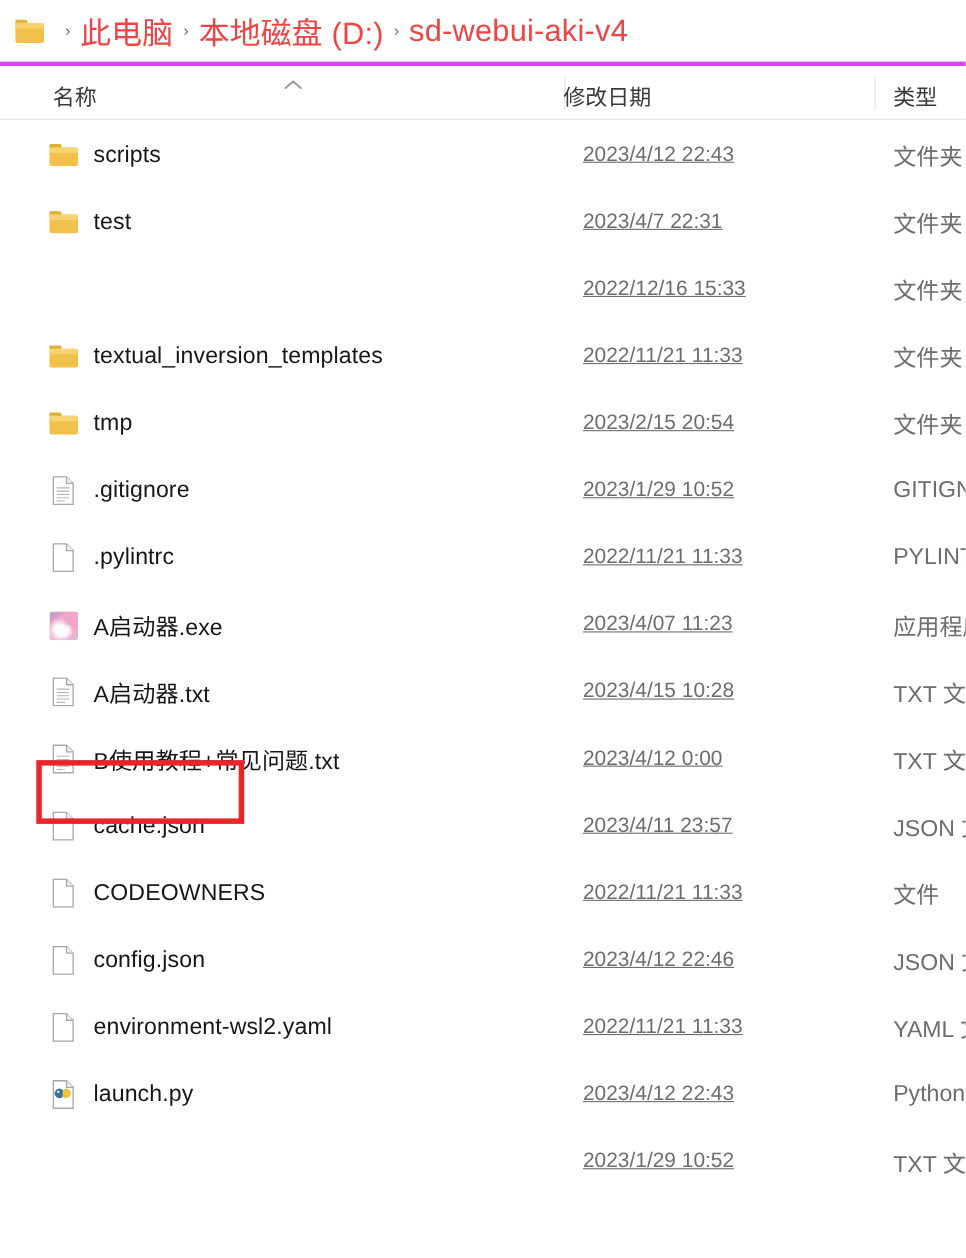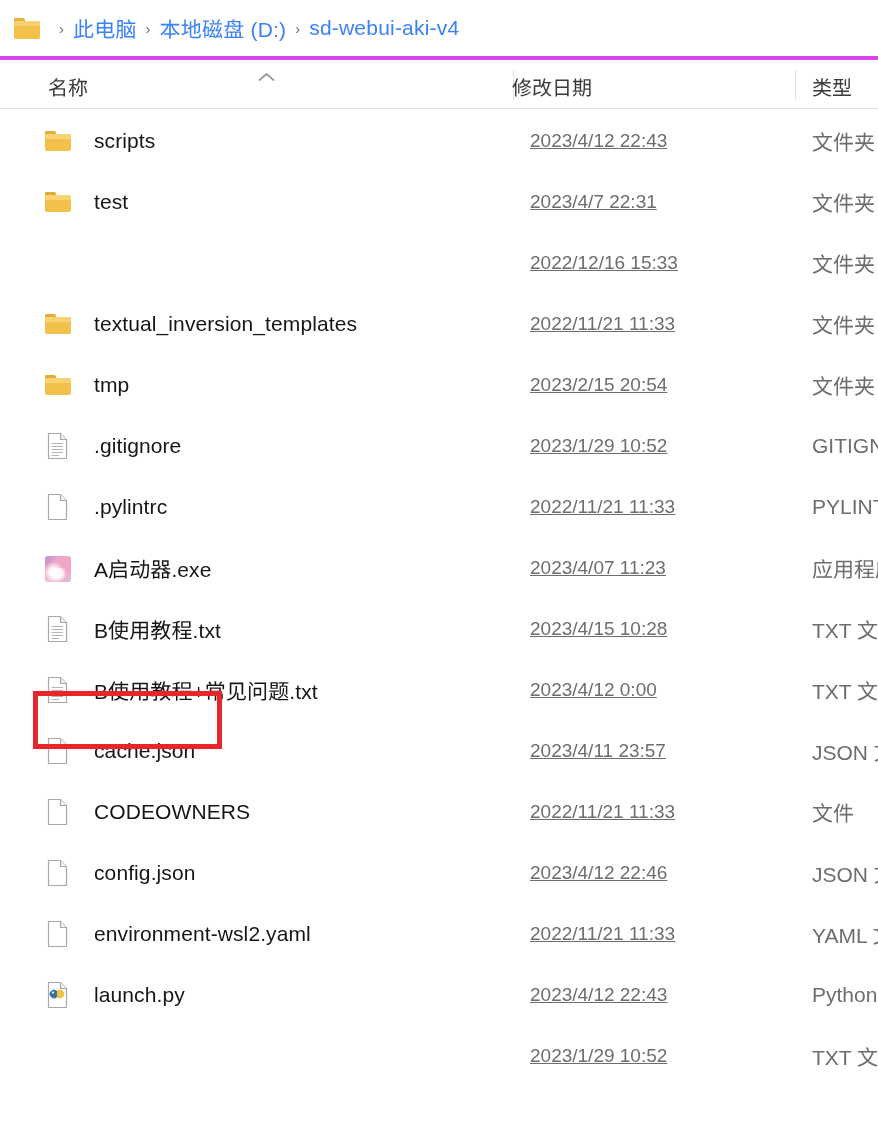"此电脑" .crumb-text { color: #3b82f6 -> #ef4444; font-size: 21px -> 28px }
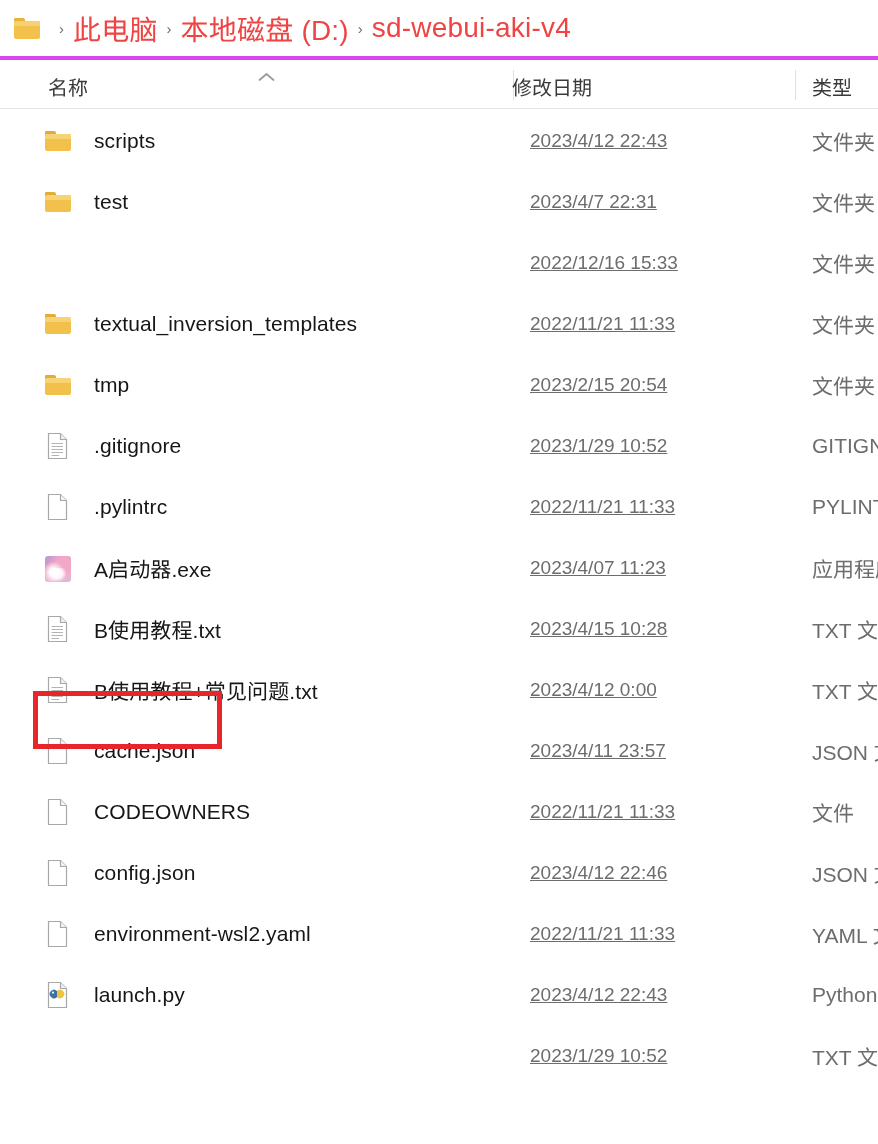"scripts" .fname { margin-left: 22px -> 13px }
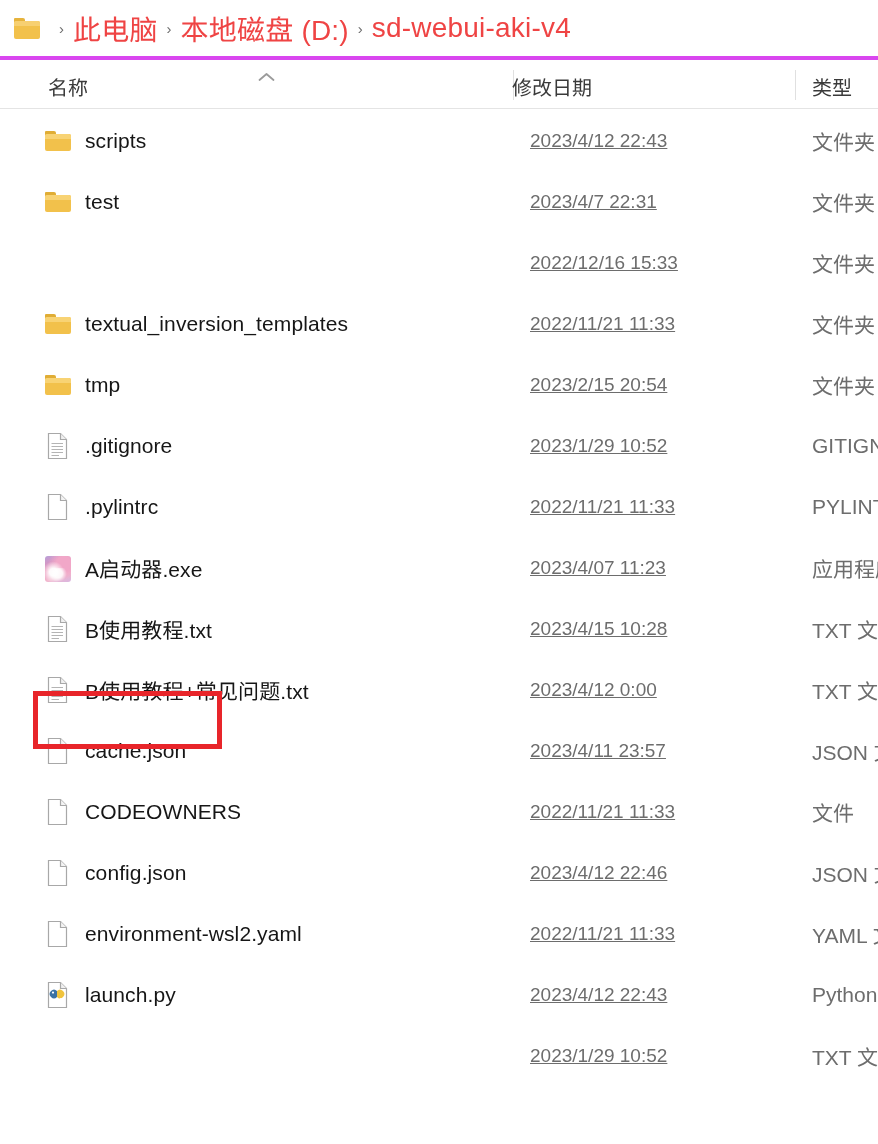"B使用教程.txt" span.fname { text: B使用教程.txt -> A启动器.txt }
